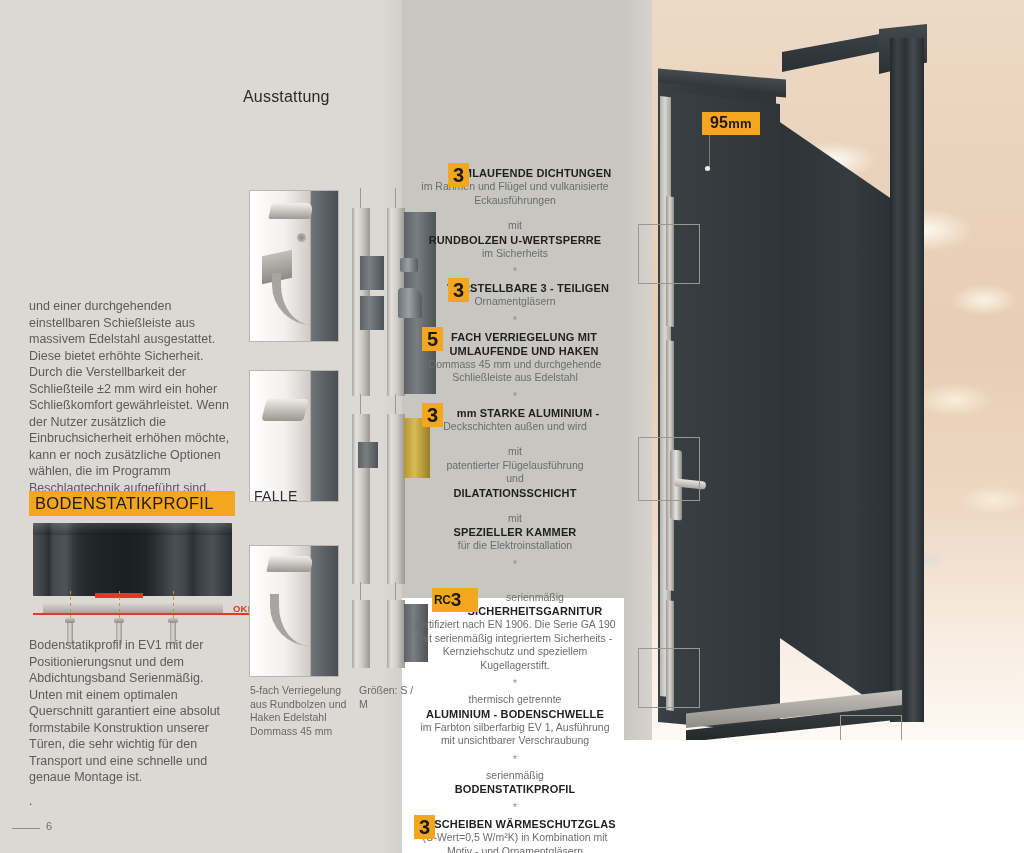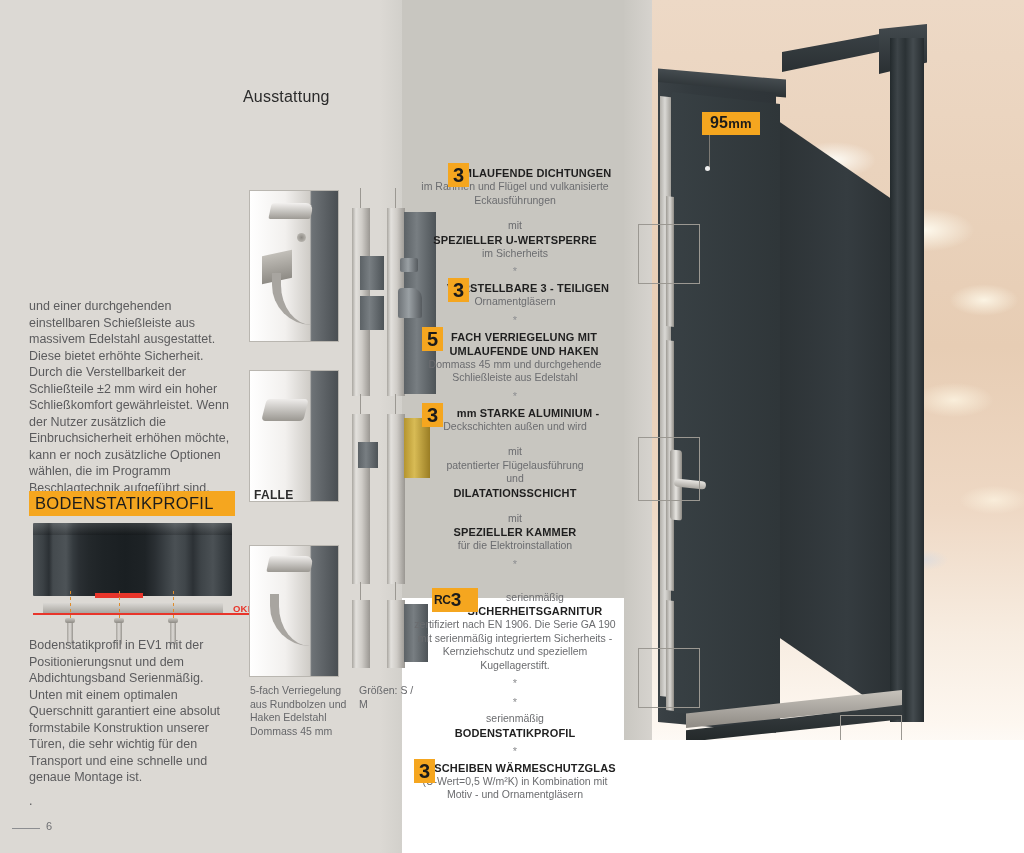"SPEZIELLER U-WERTSPERRE" div.feat-strong { text: SPEZIELLER -> RUNDBOLZEN }
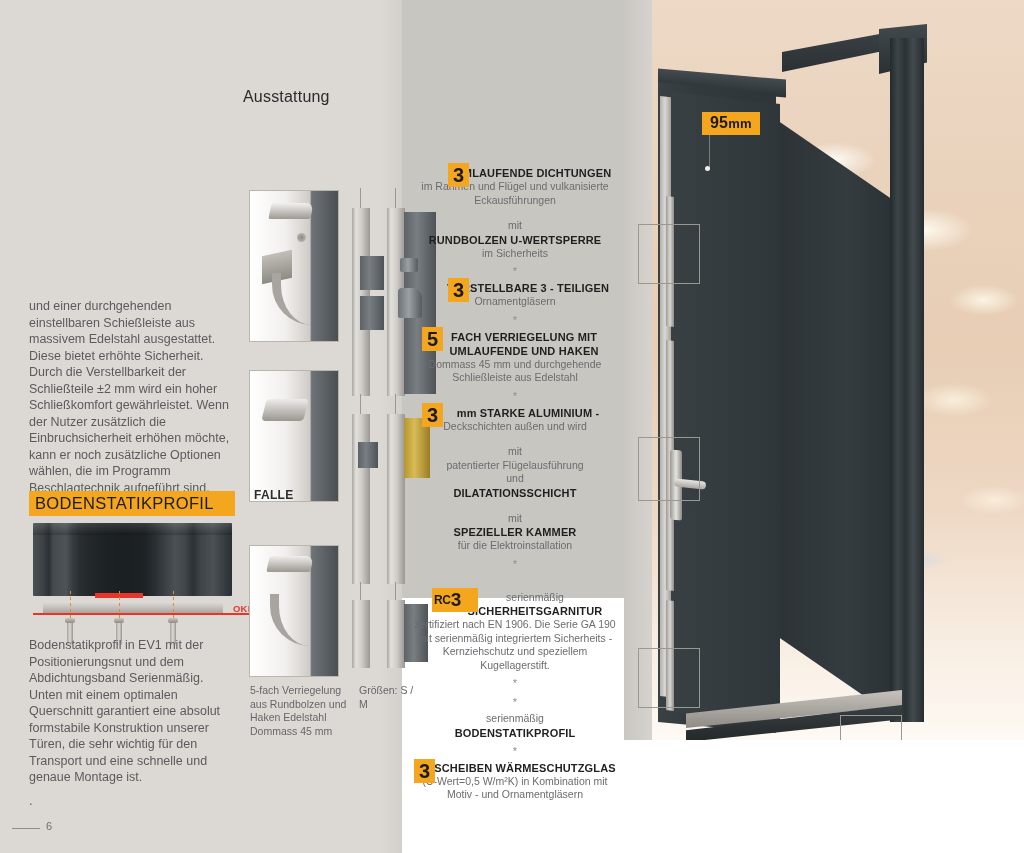"FALLE" .falle-label { font-size: 12px -> 14px; font-weight: bold -> normal }
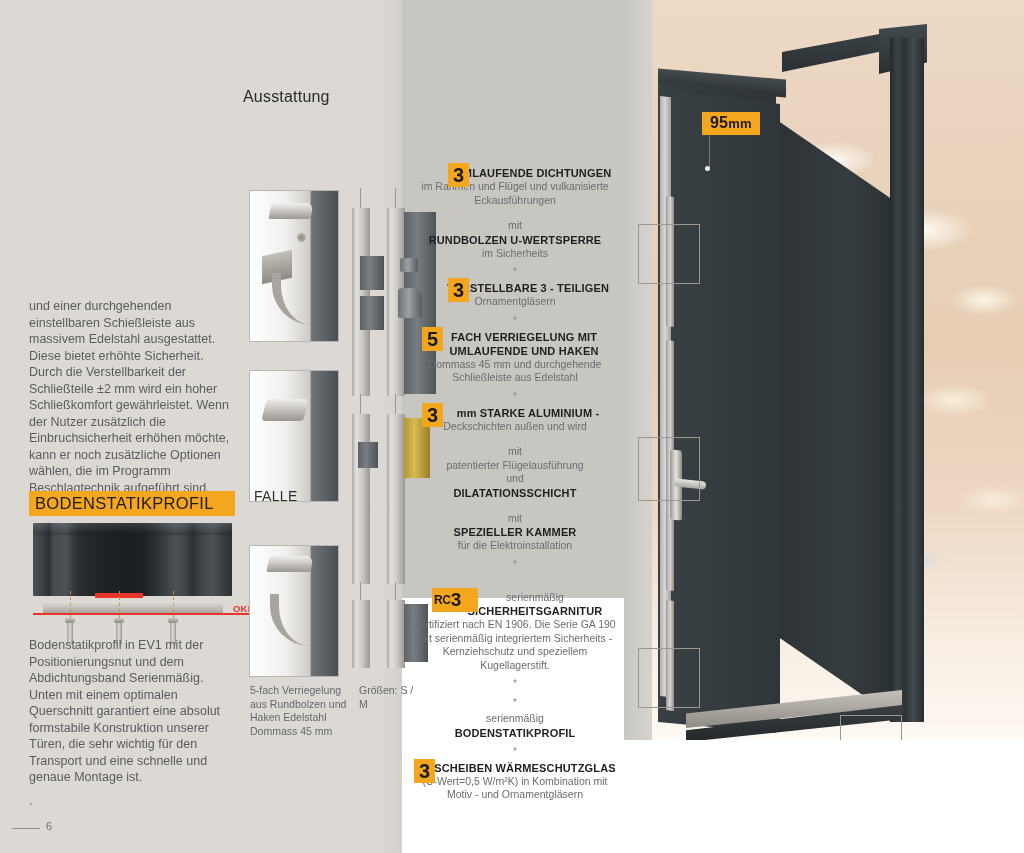"thermisch getrennte" div.feat-block { html: none -> <div> <div>thermisch getrennte</div> <div>ALUMINIUM - BODENSCHWELLE</div> <div>im Farbton silberfarbig EV 1, Ausführung mit unsichtbarer Verschraubung</div> </div> }
